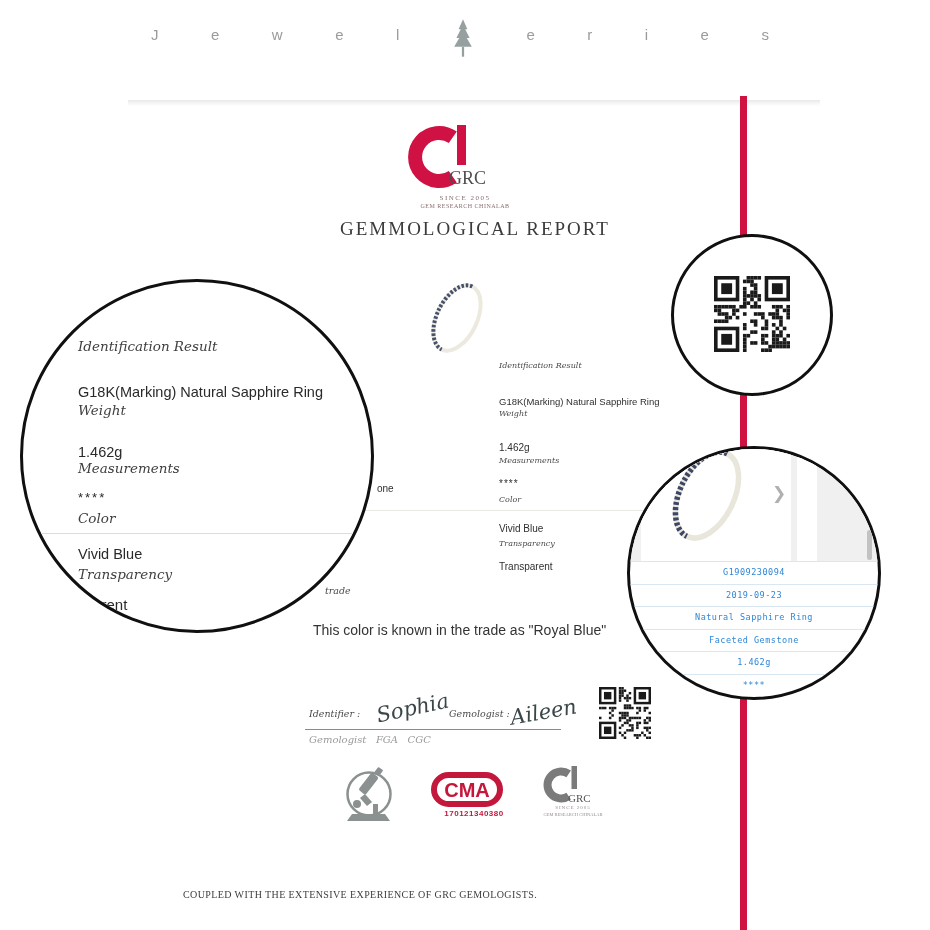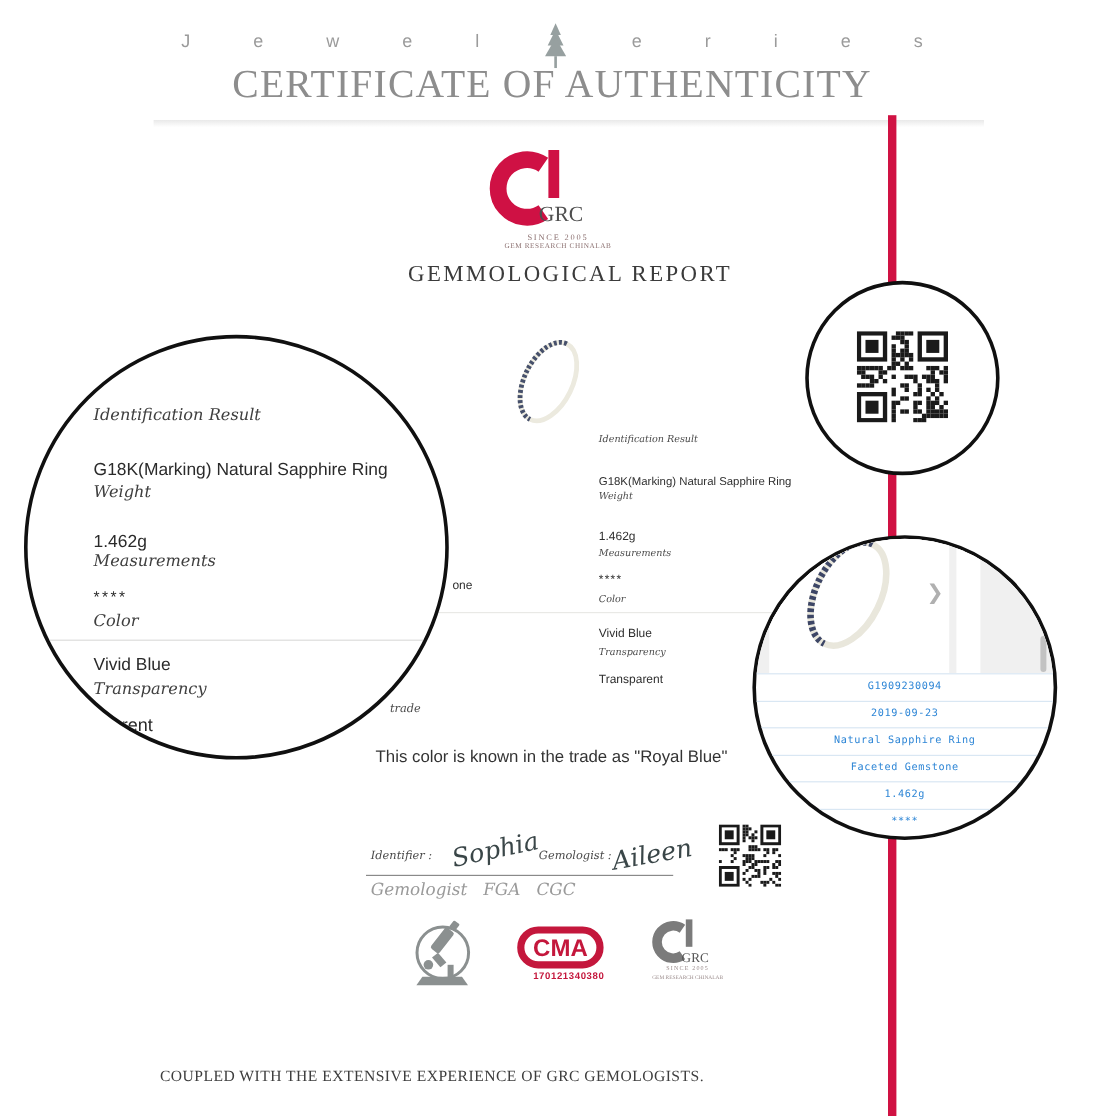"CERTIFICATE OF AUTHENTICITY" div.abs { html: <div>CERTIFICATE OF AUTHENTICITY</div> -> none }
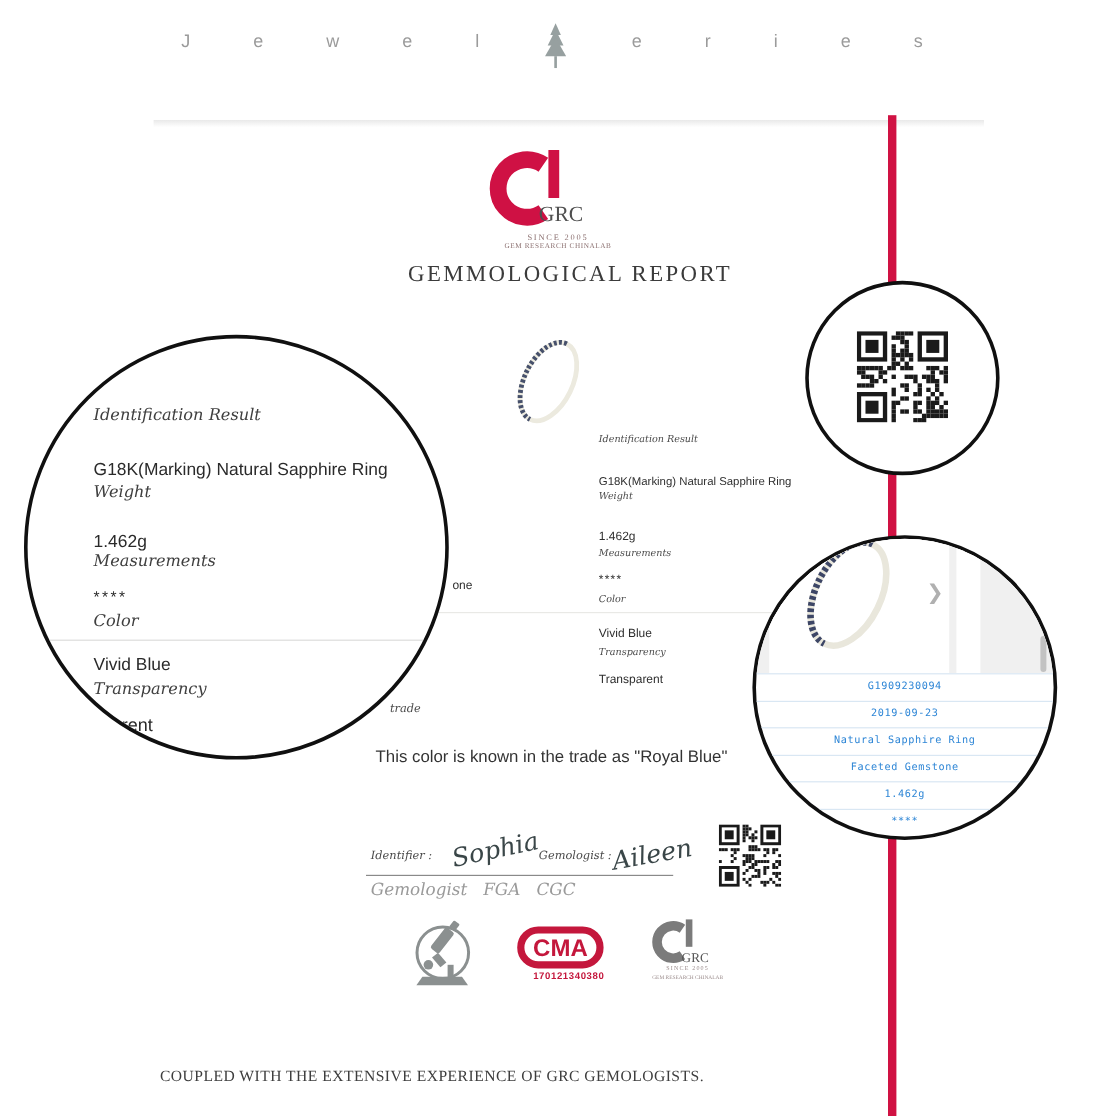"Gemologist FGA CGC" .sig-creds { font-size: 14px -> 10px }
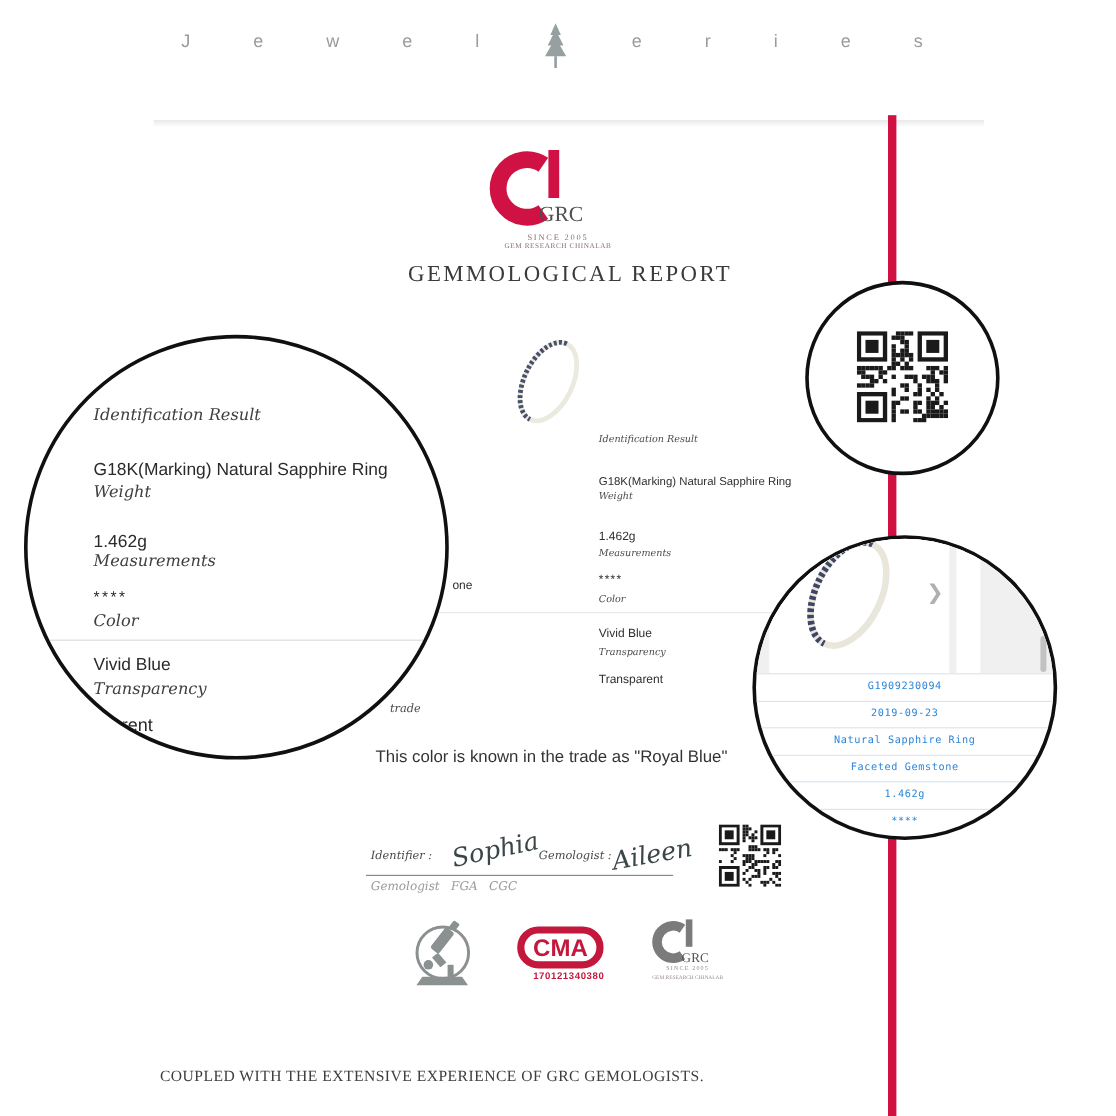"COUPLED WITH THE EXTENSIVE EXPERIENCE" .footer-line { font-size: 13px -> 10px }
